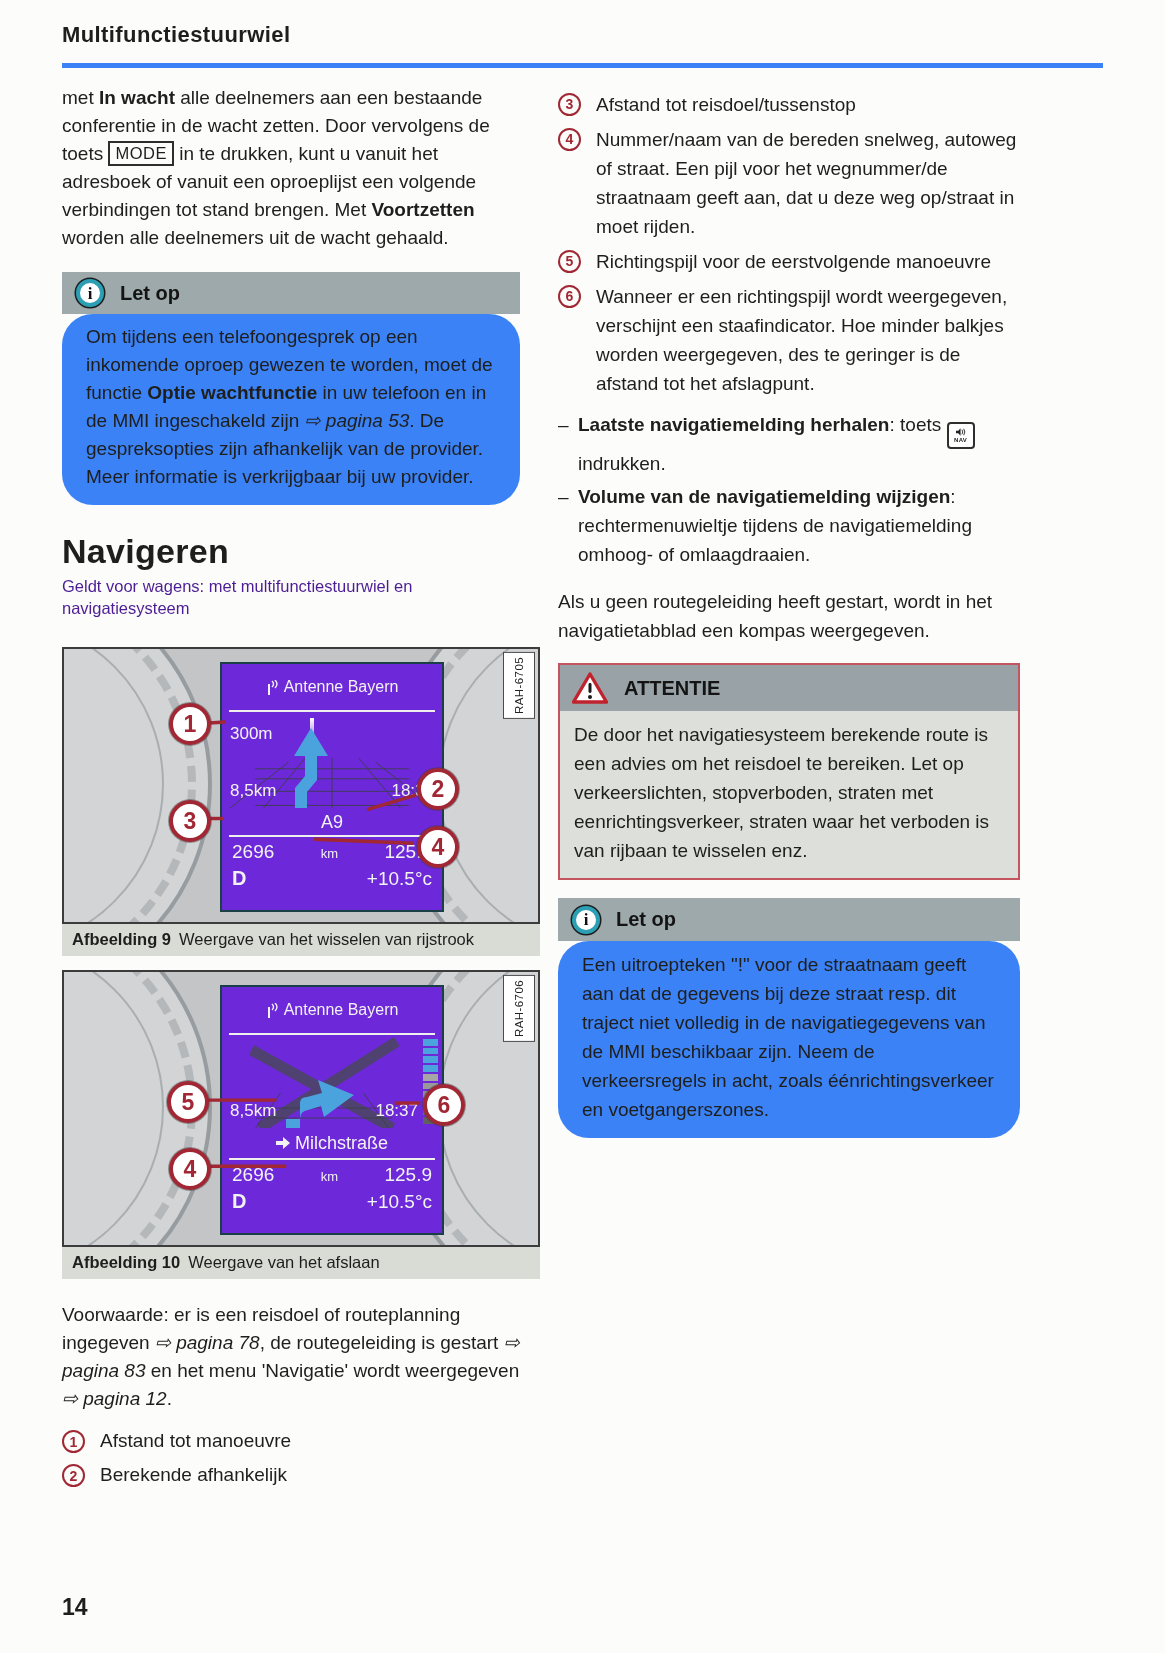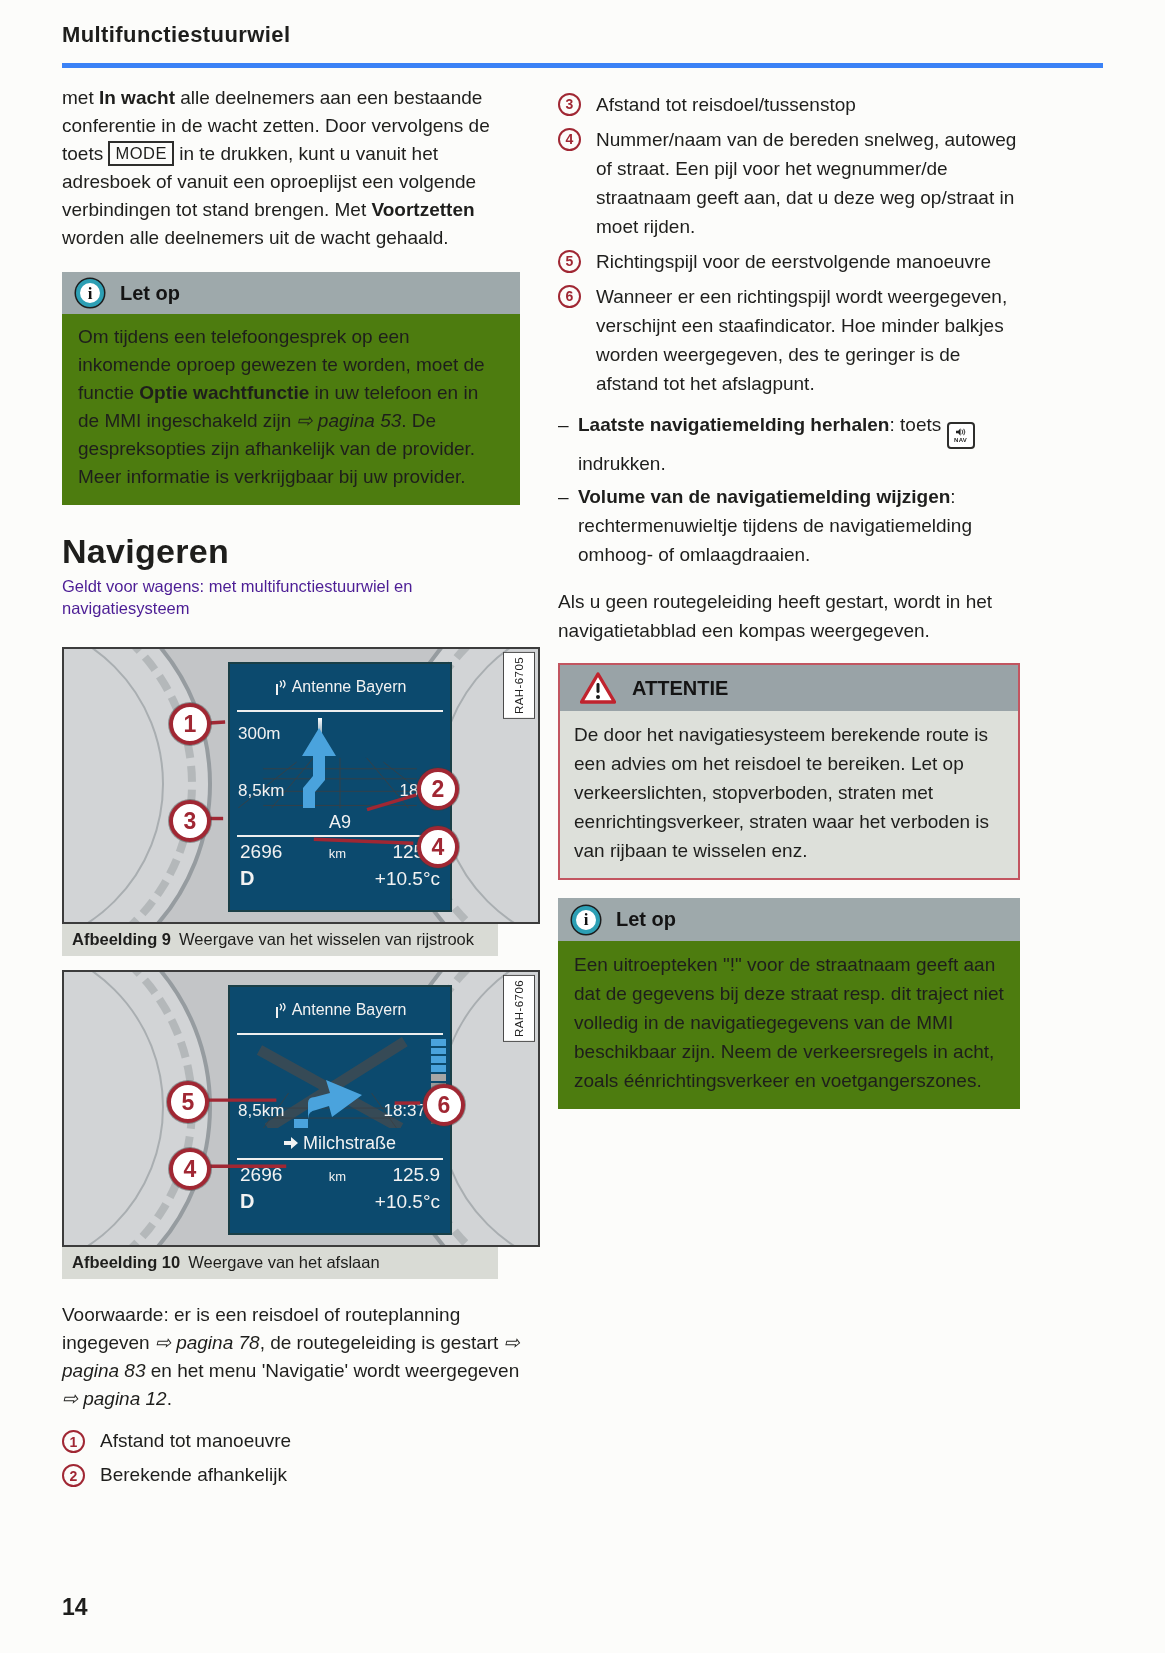"Om tijdens een telefoongesprek op" .note-body { background: #4d7c0f -> #3b82f6; border-radius: none -> 31px; padding: 9px 16px 14px -> 9px 24px 14px }
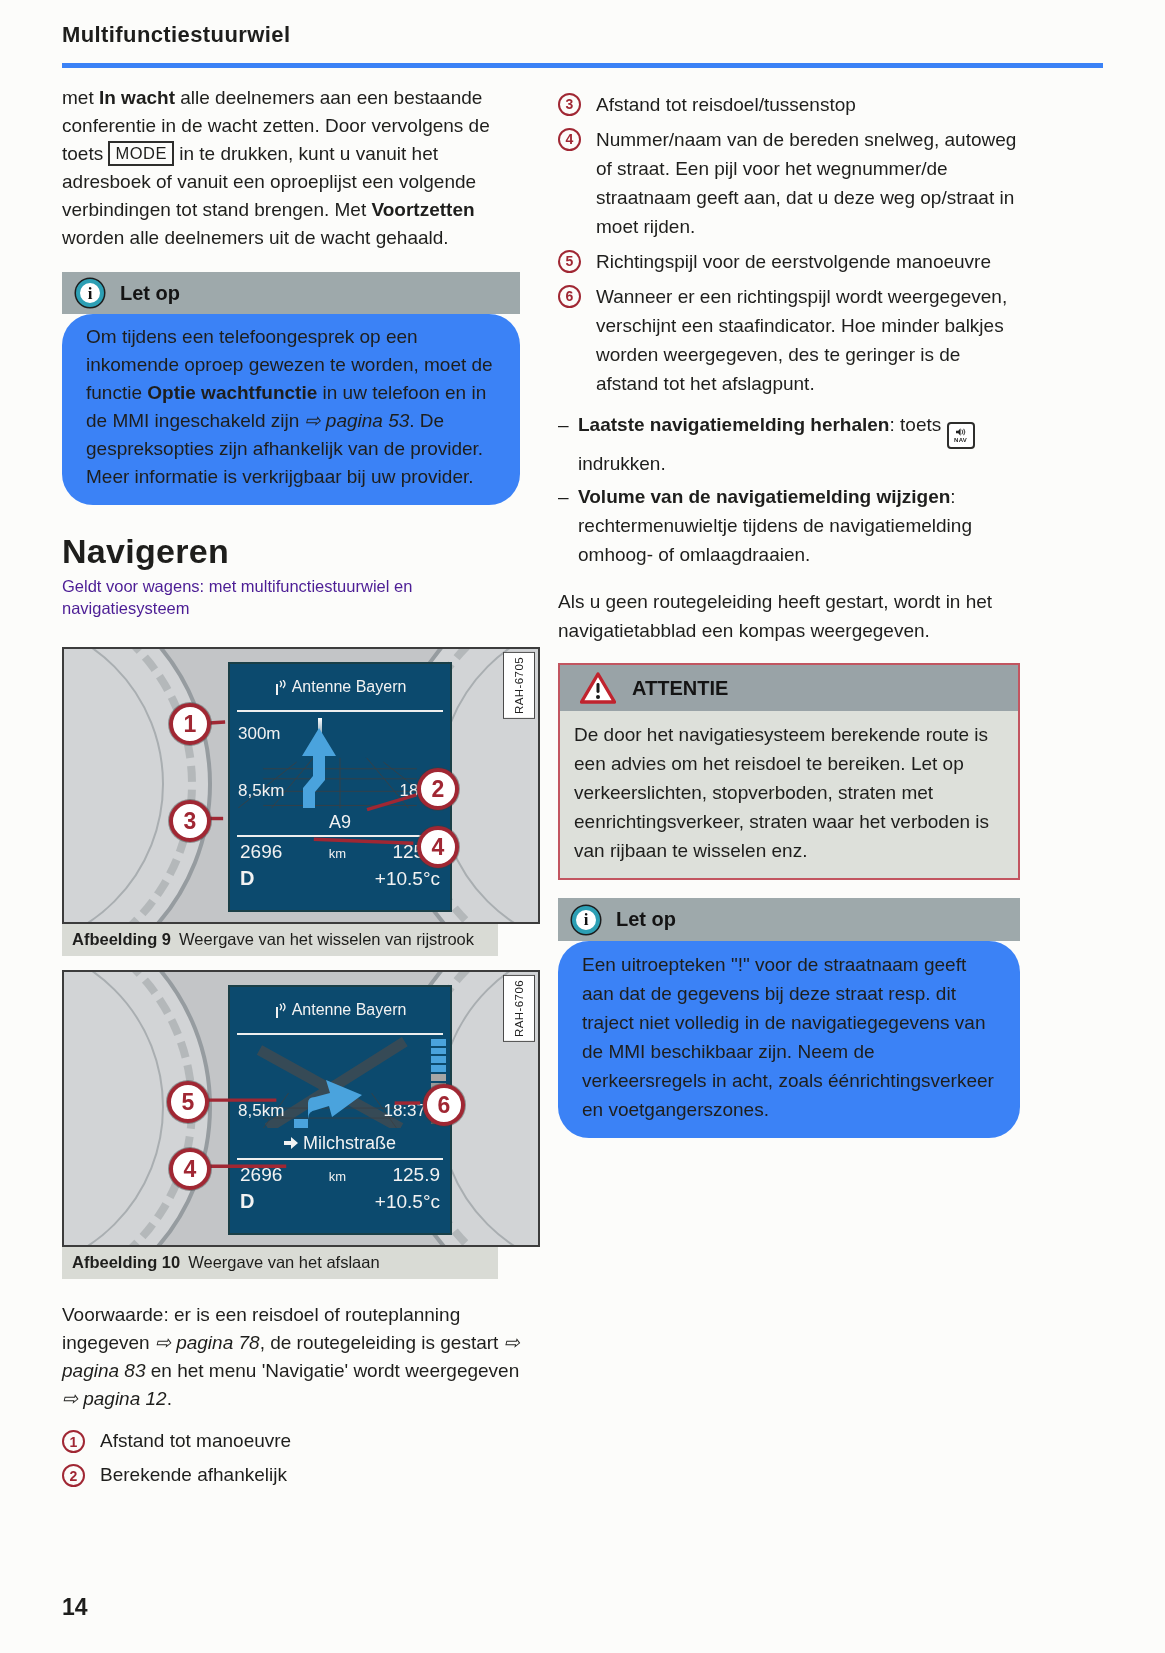"Antenne Bayern" .display { background: #0c4a6e -> #6d28d9; left: 164px -> 156px }
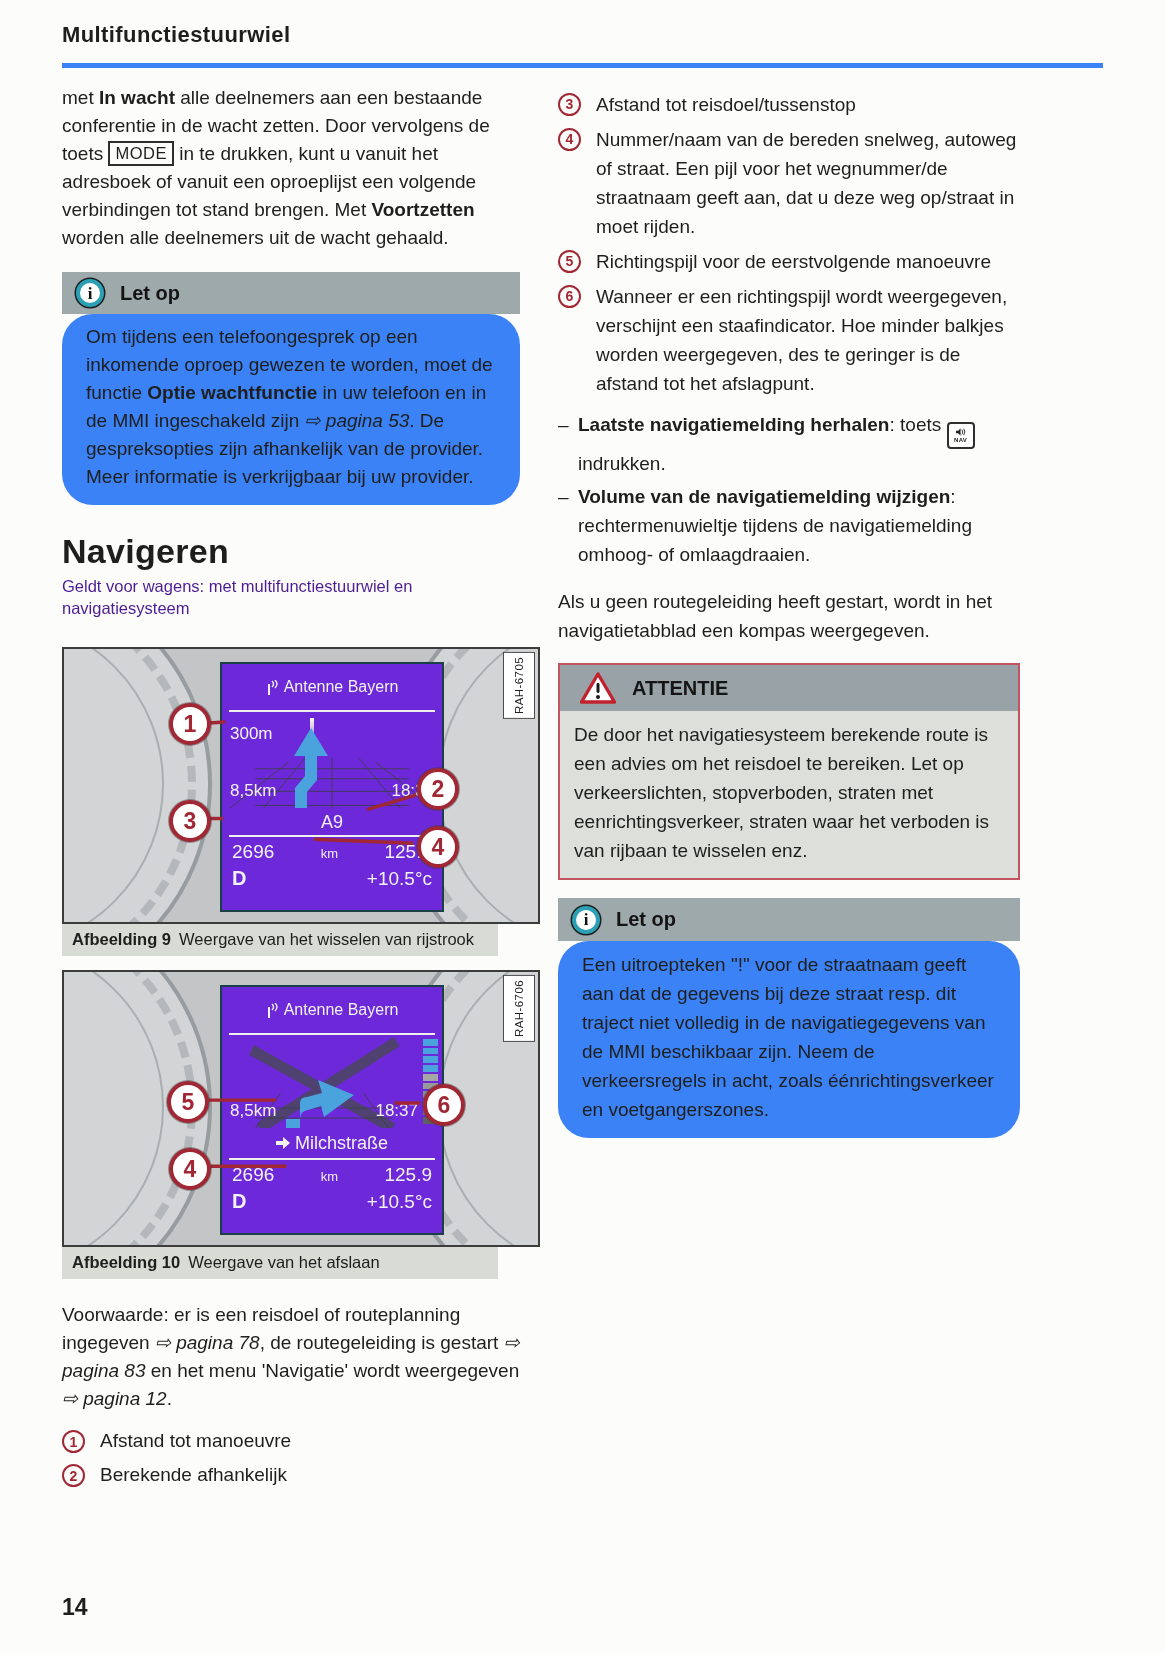"ATTENTIE" .warn-head { padding: 7px 20px -> 7px 12px }
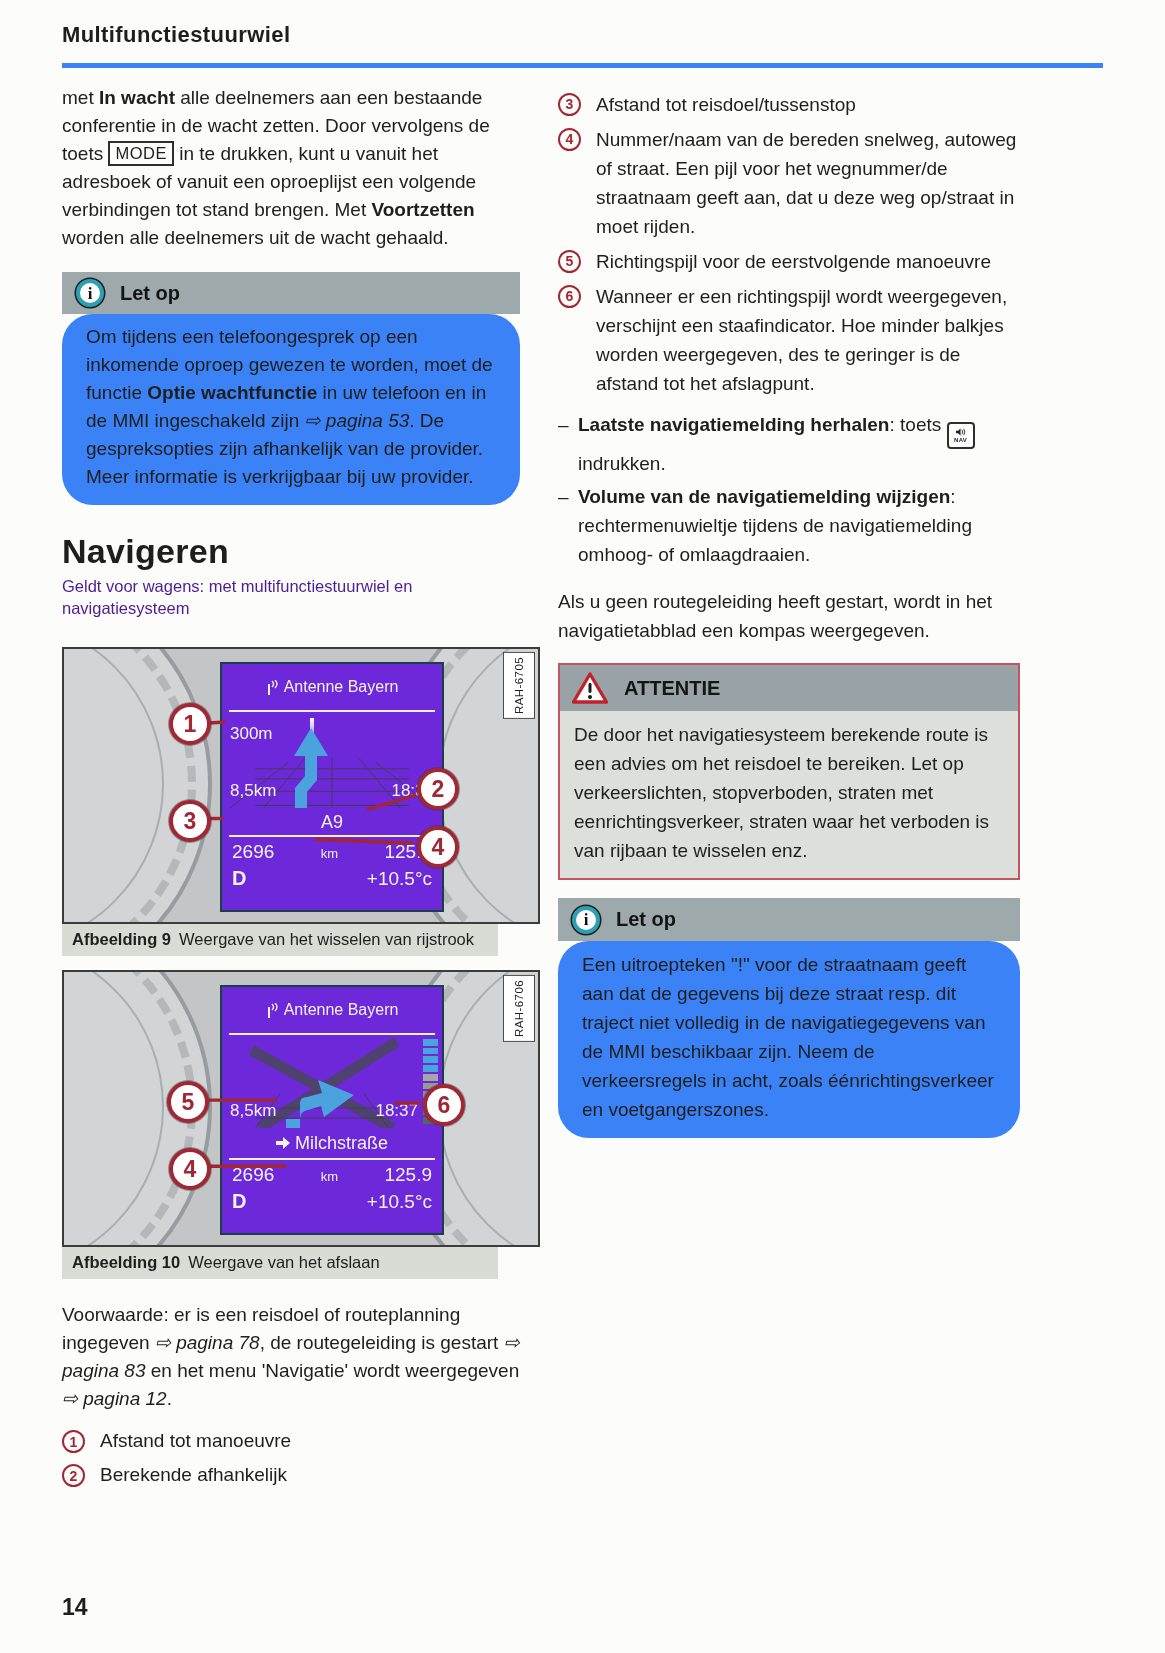"Afbeelding 9 Weergave van het" .figcap { width: 436px -> 478px }
